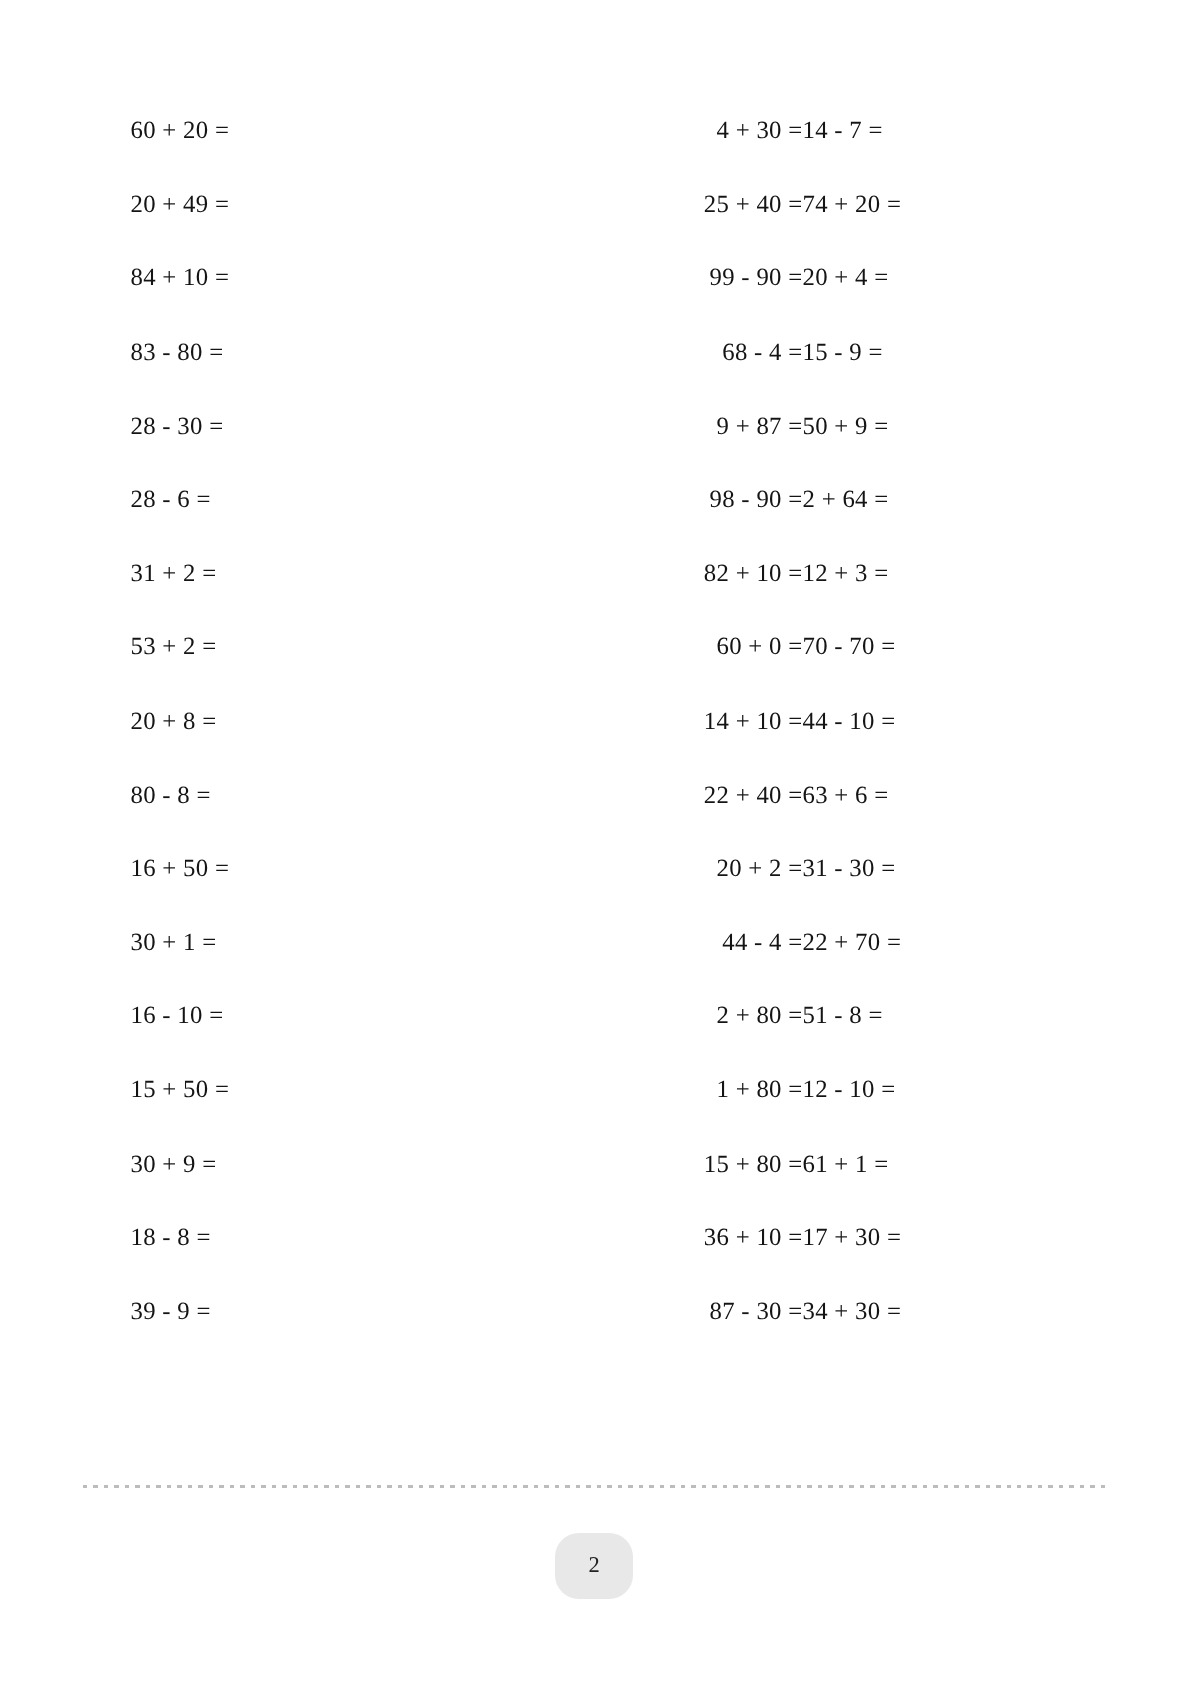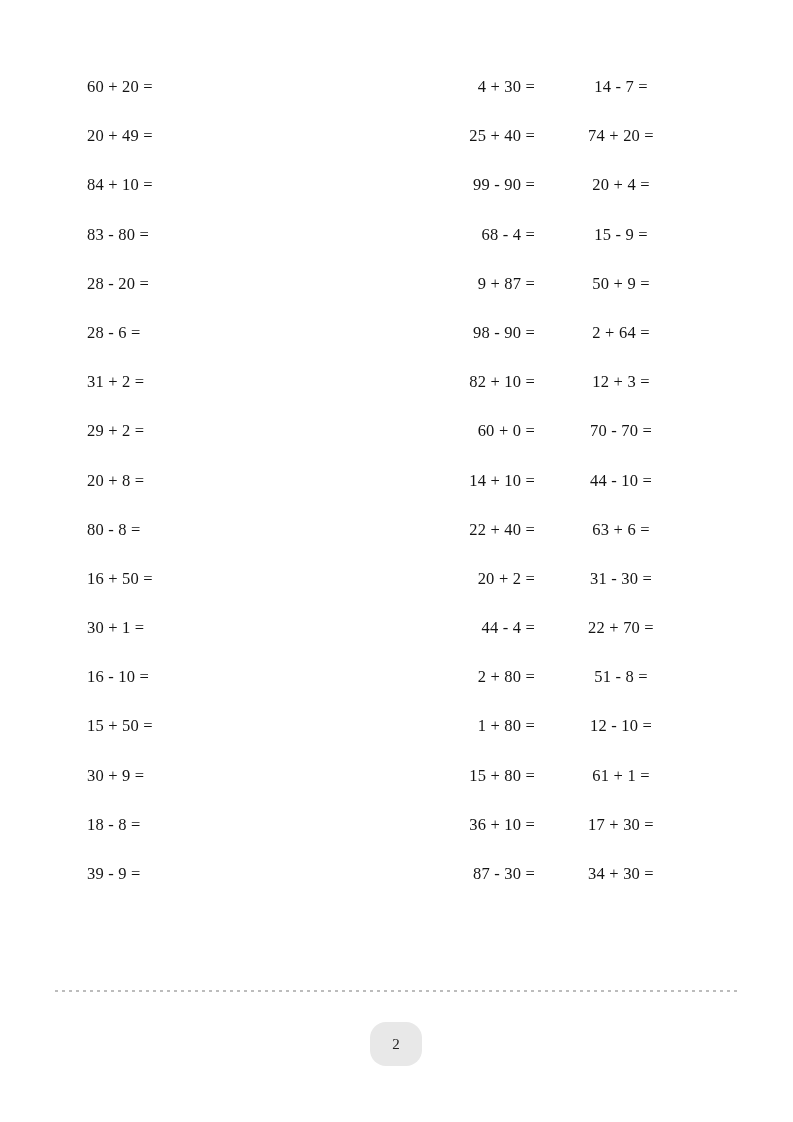"14 - 7 =" .problem-column.col-3 { text-align: center -> none }
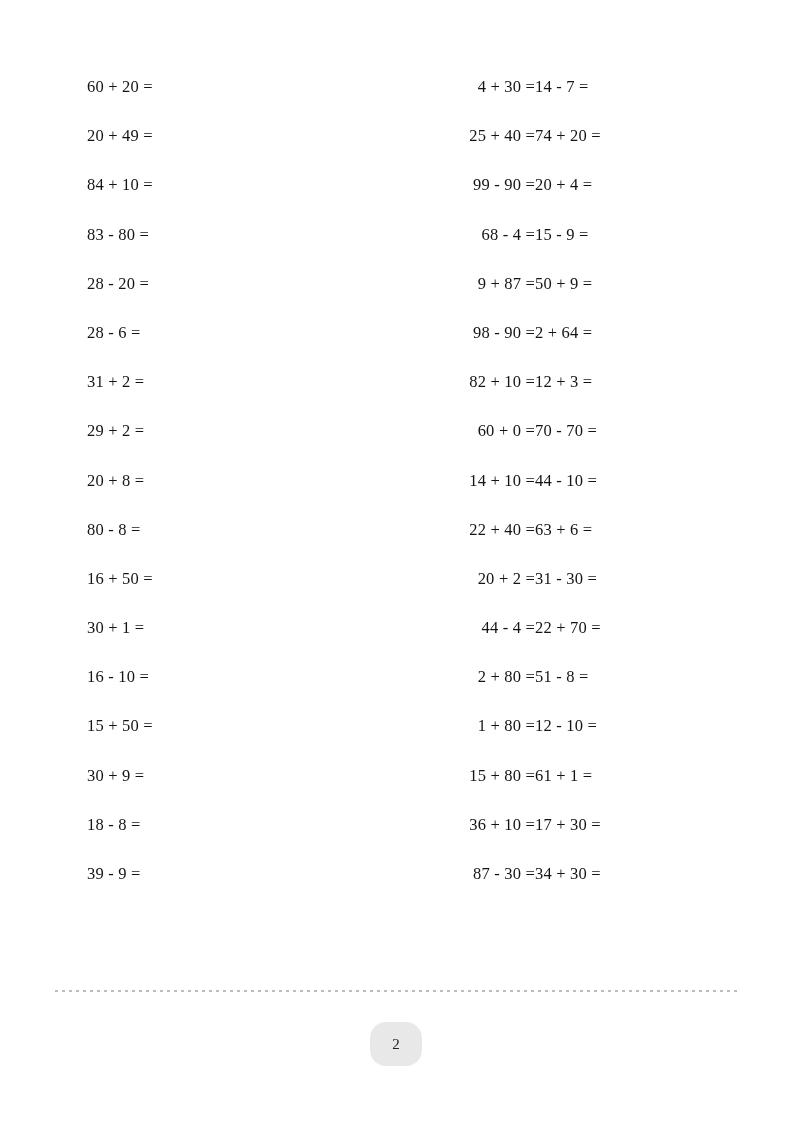"28 - 20 =" div.problem-item { text: 20 -> 30 }
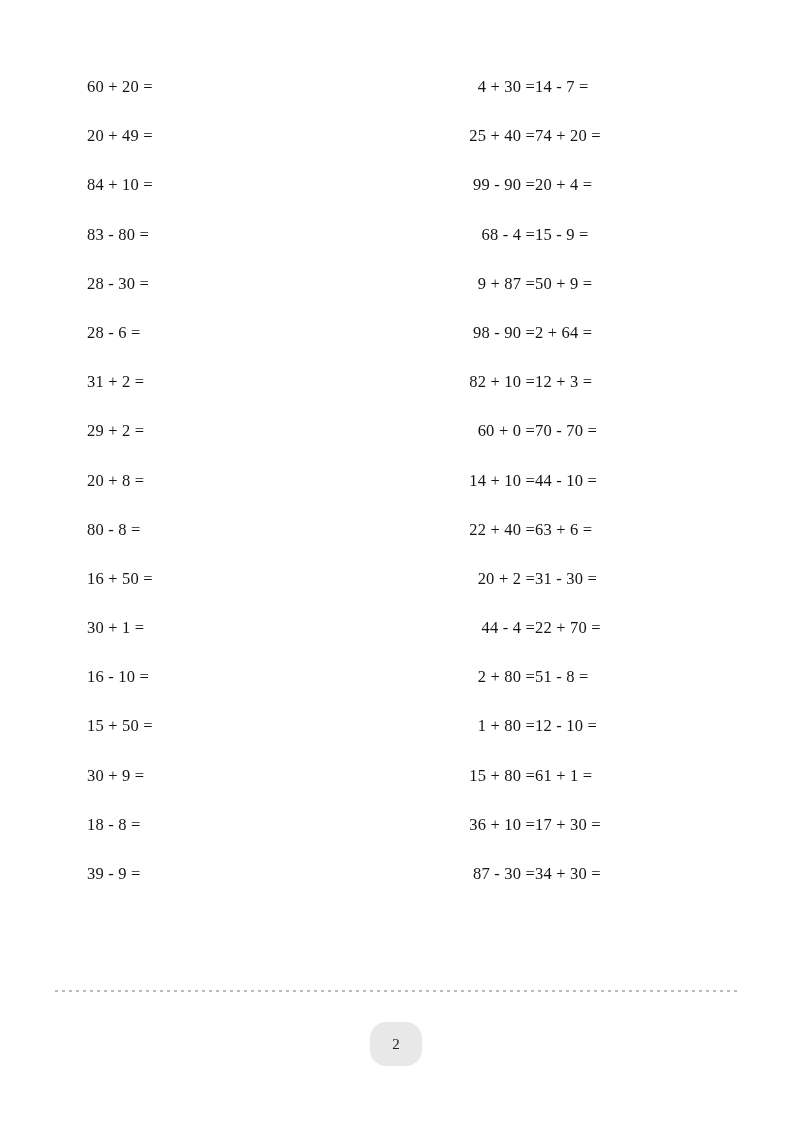"29 + 2 =" div.problem-item { text: 29 -> 53 }
